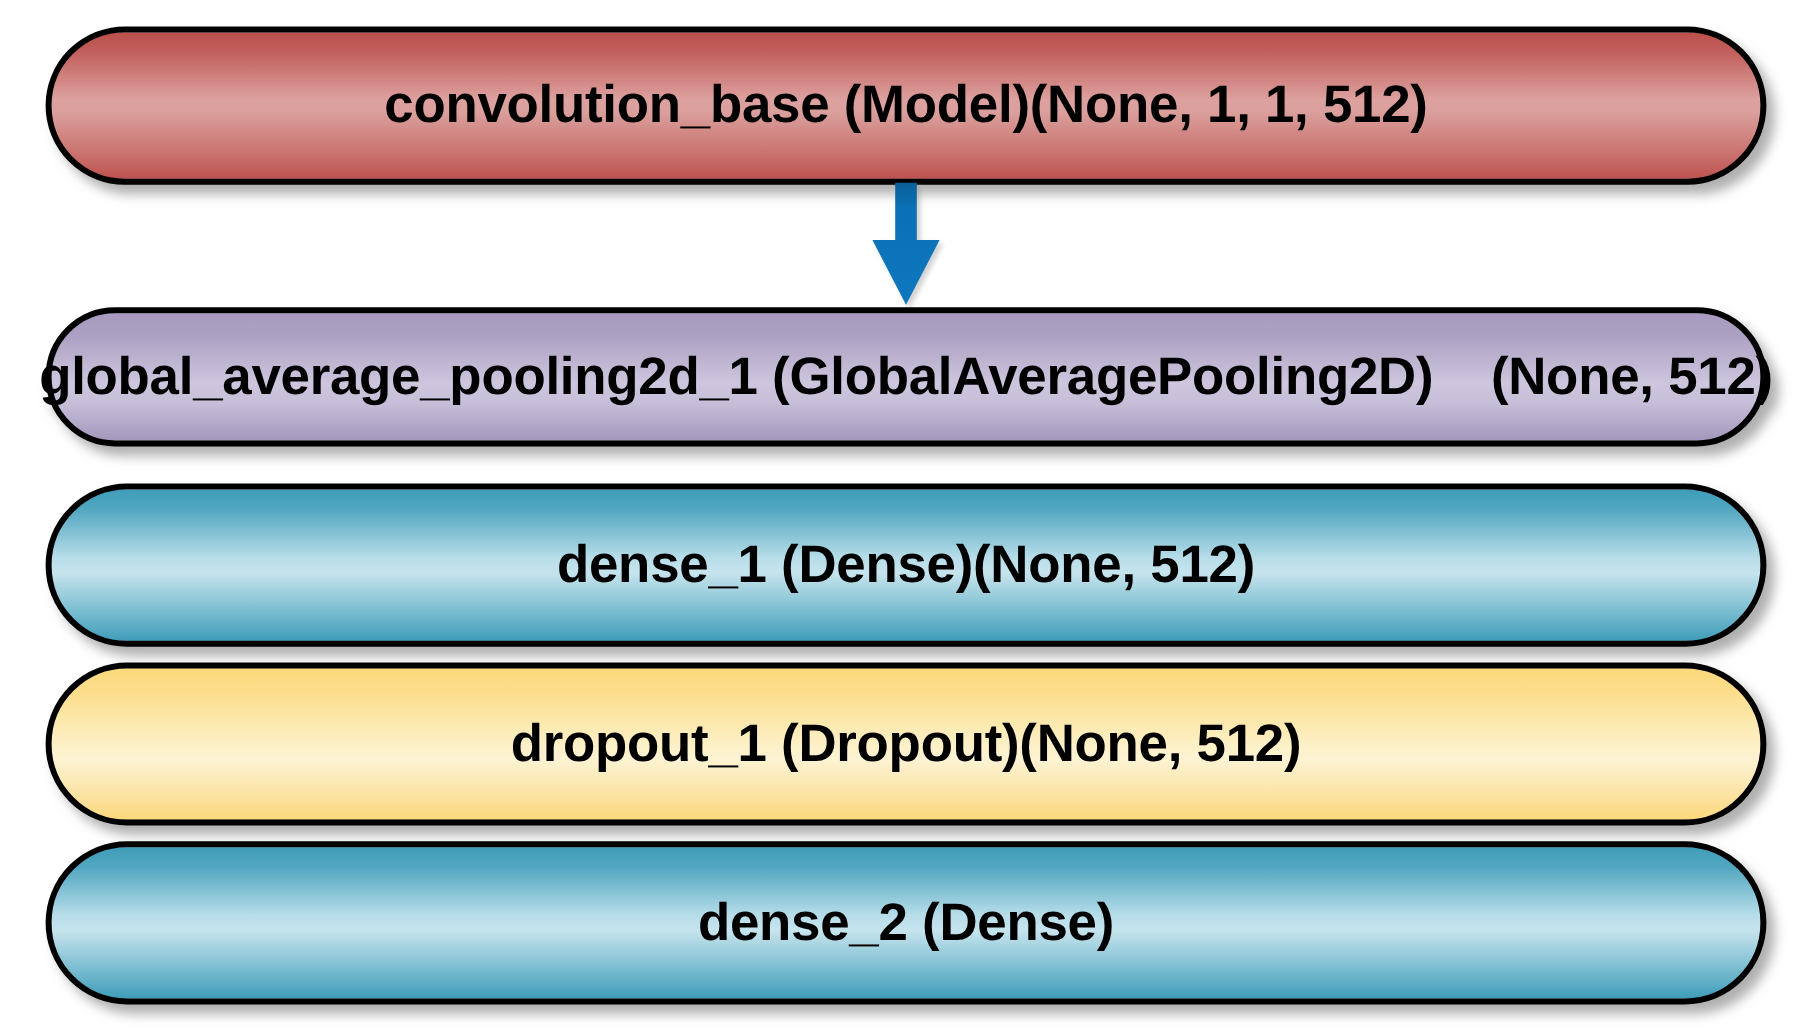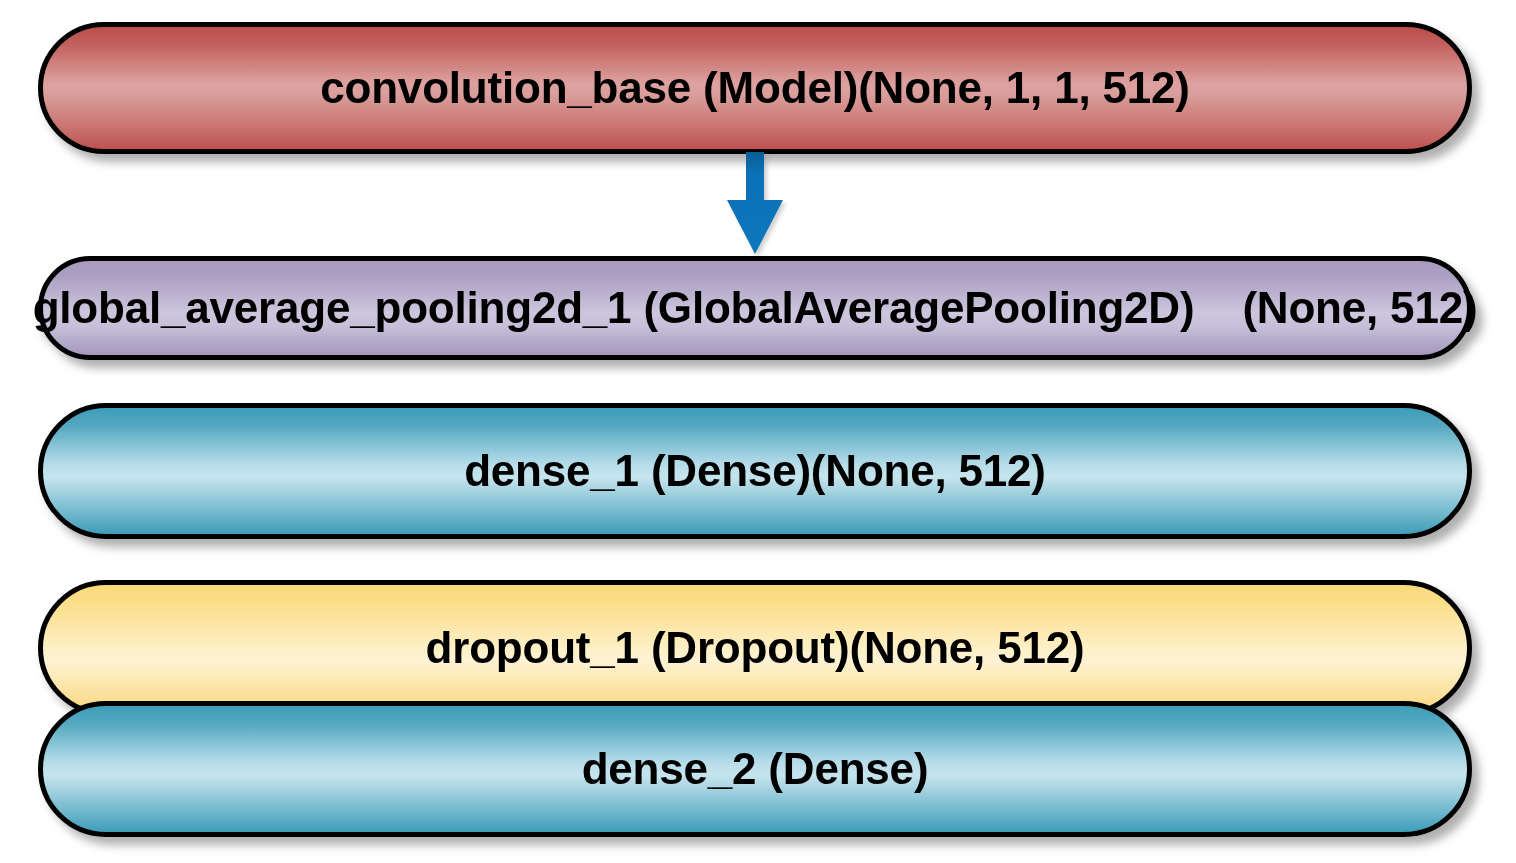"global_average_pooling2d_1" div.node { height: 104px -> 116px }
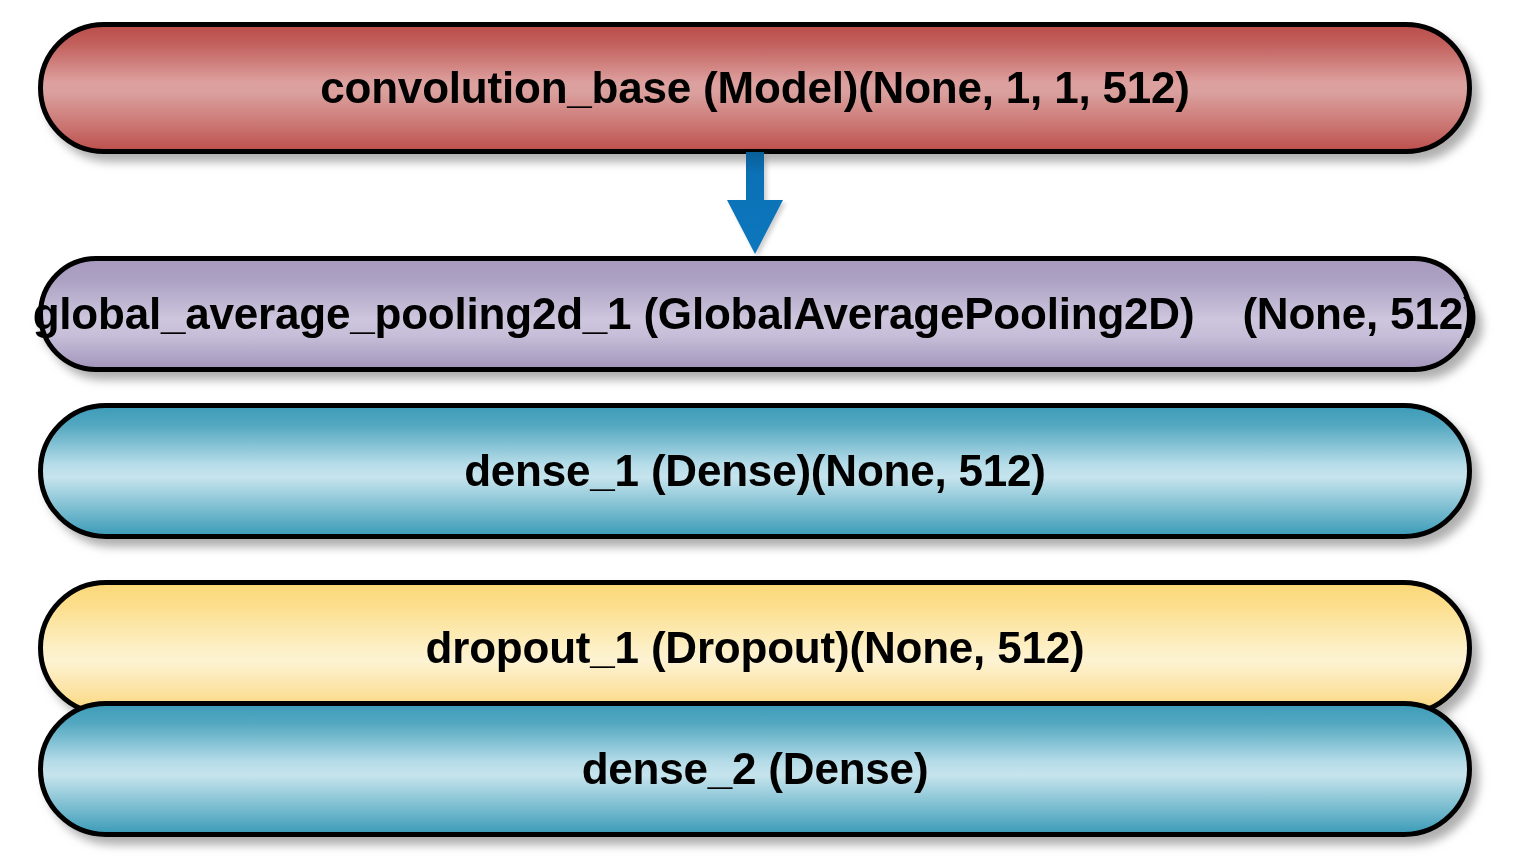"dropout_1 (Dropout)" div.node { margin-top: 28px -> none }
